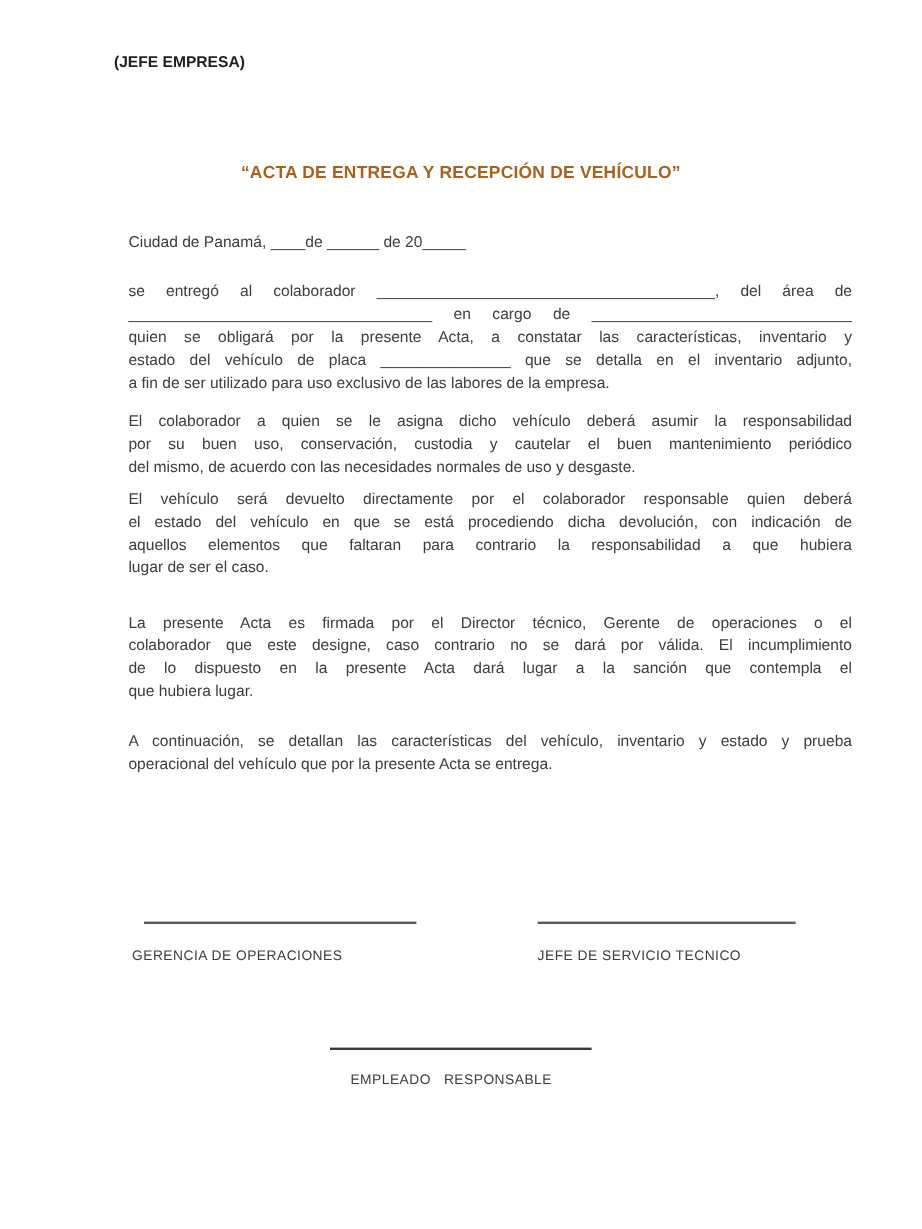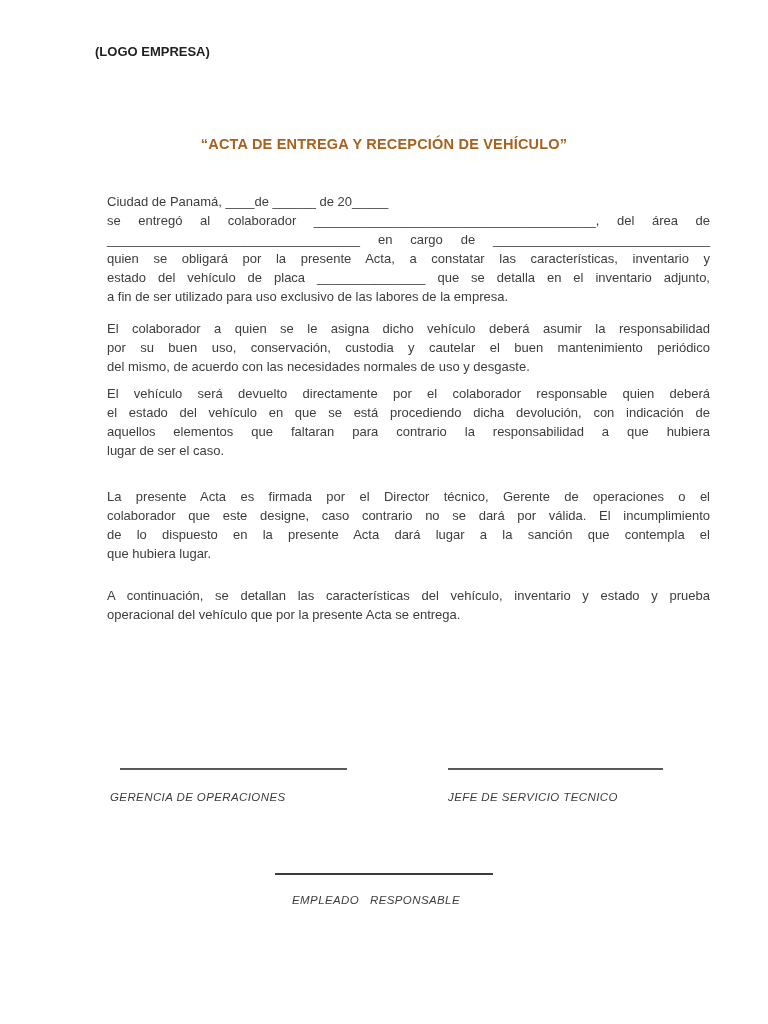"(LOGO EMPRESA)" div.logo { text: LOGO -> JEFE }
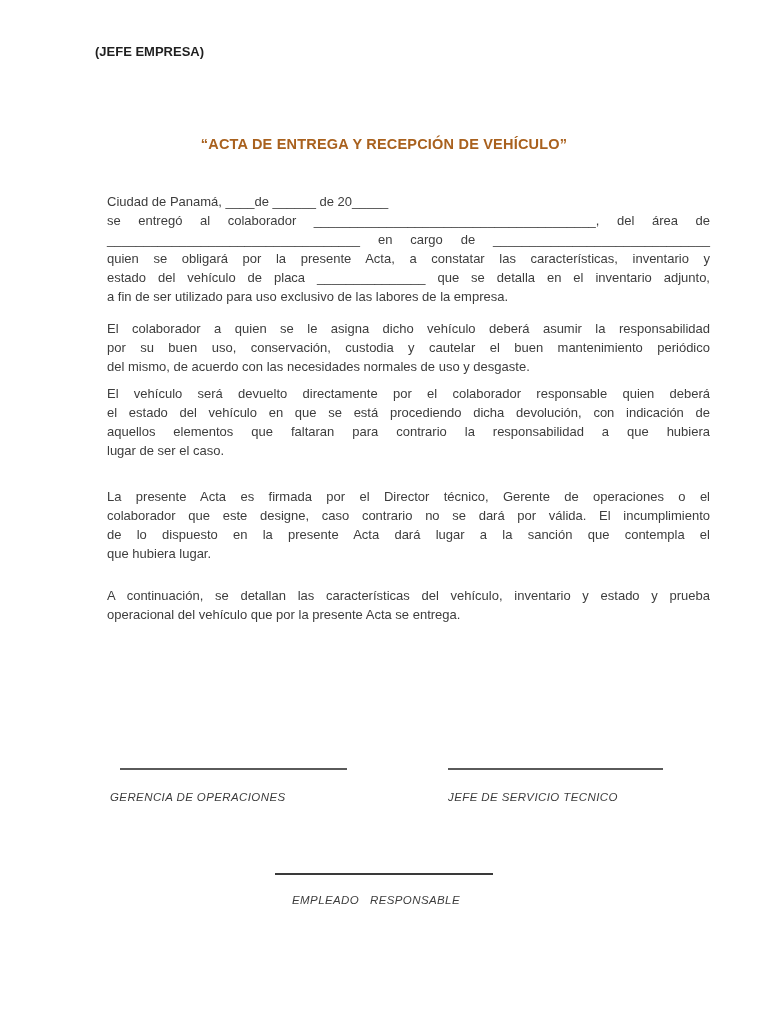"Ciudad de Panamá, ____de ______" .date-line { margin-bottom: none -> 22px }
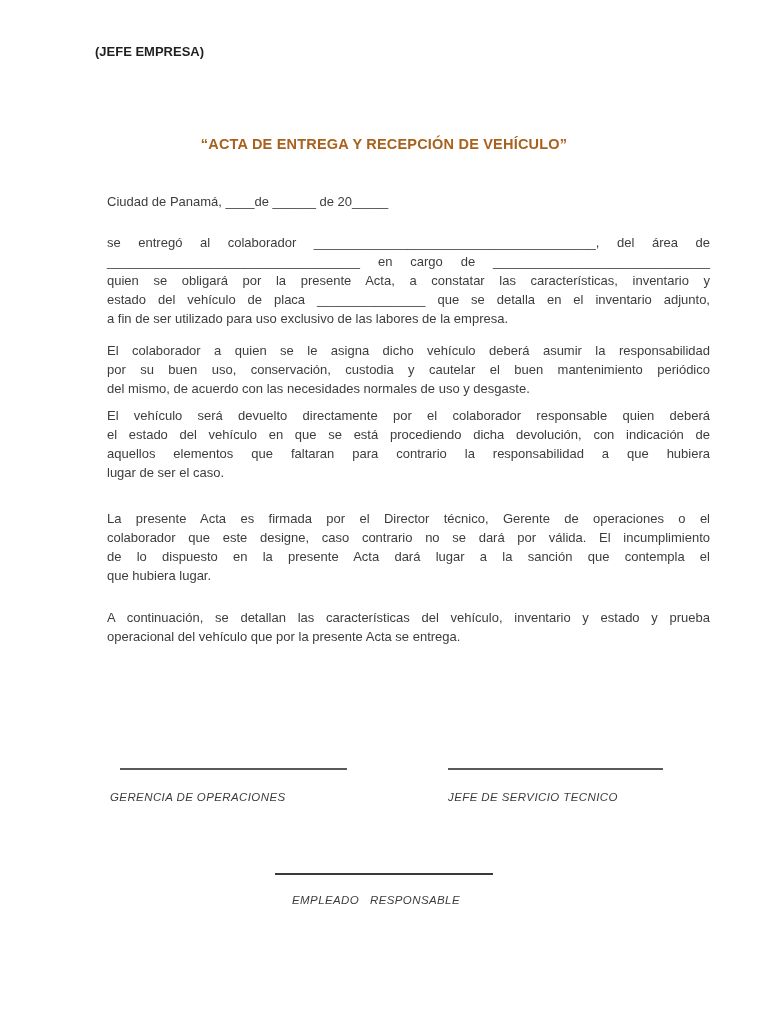"GERENCIA DE OPERACIONES" .sig-label { font-style: italic -> none }
